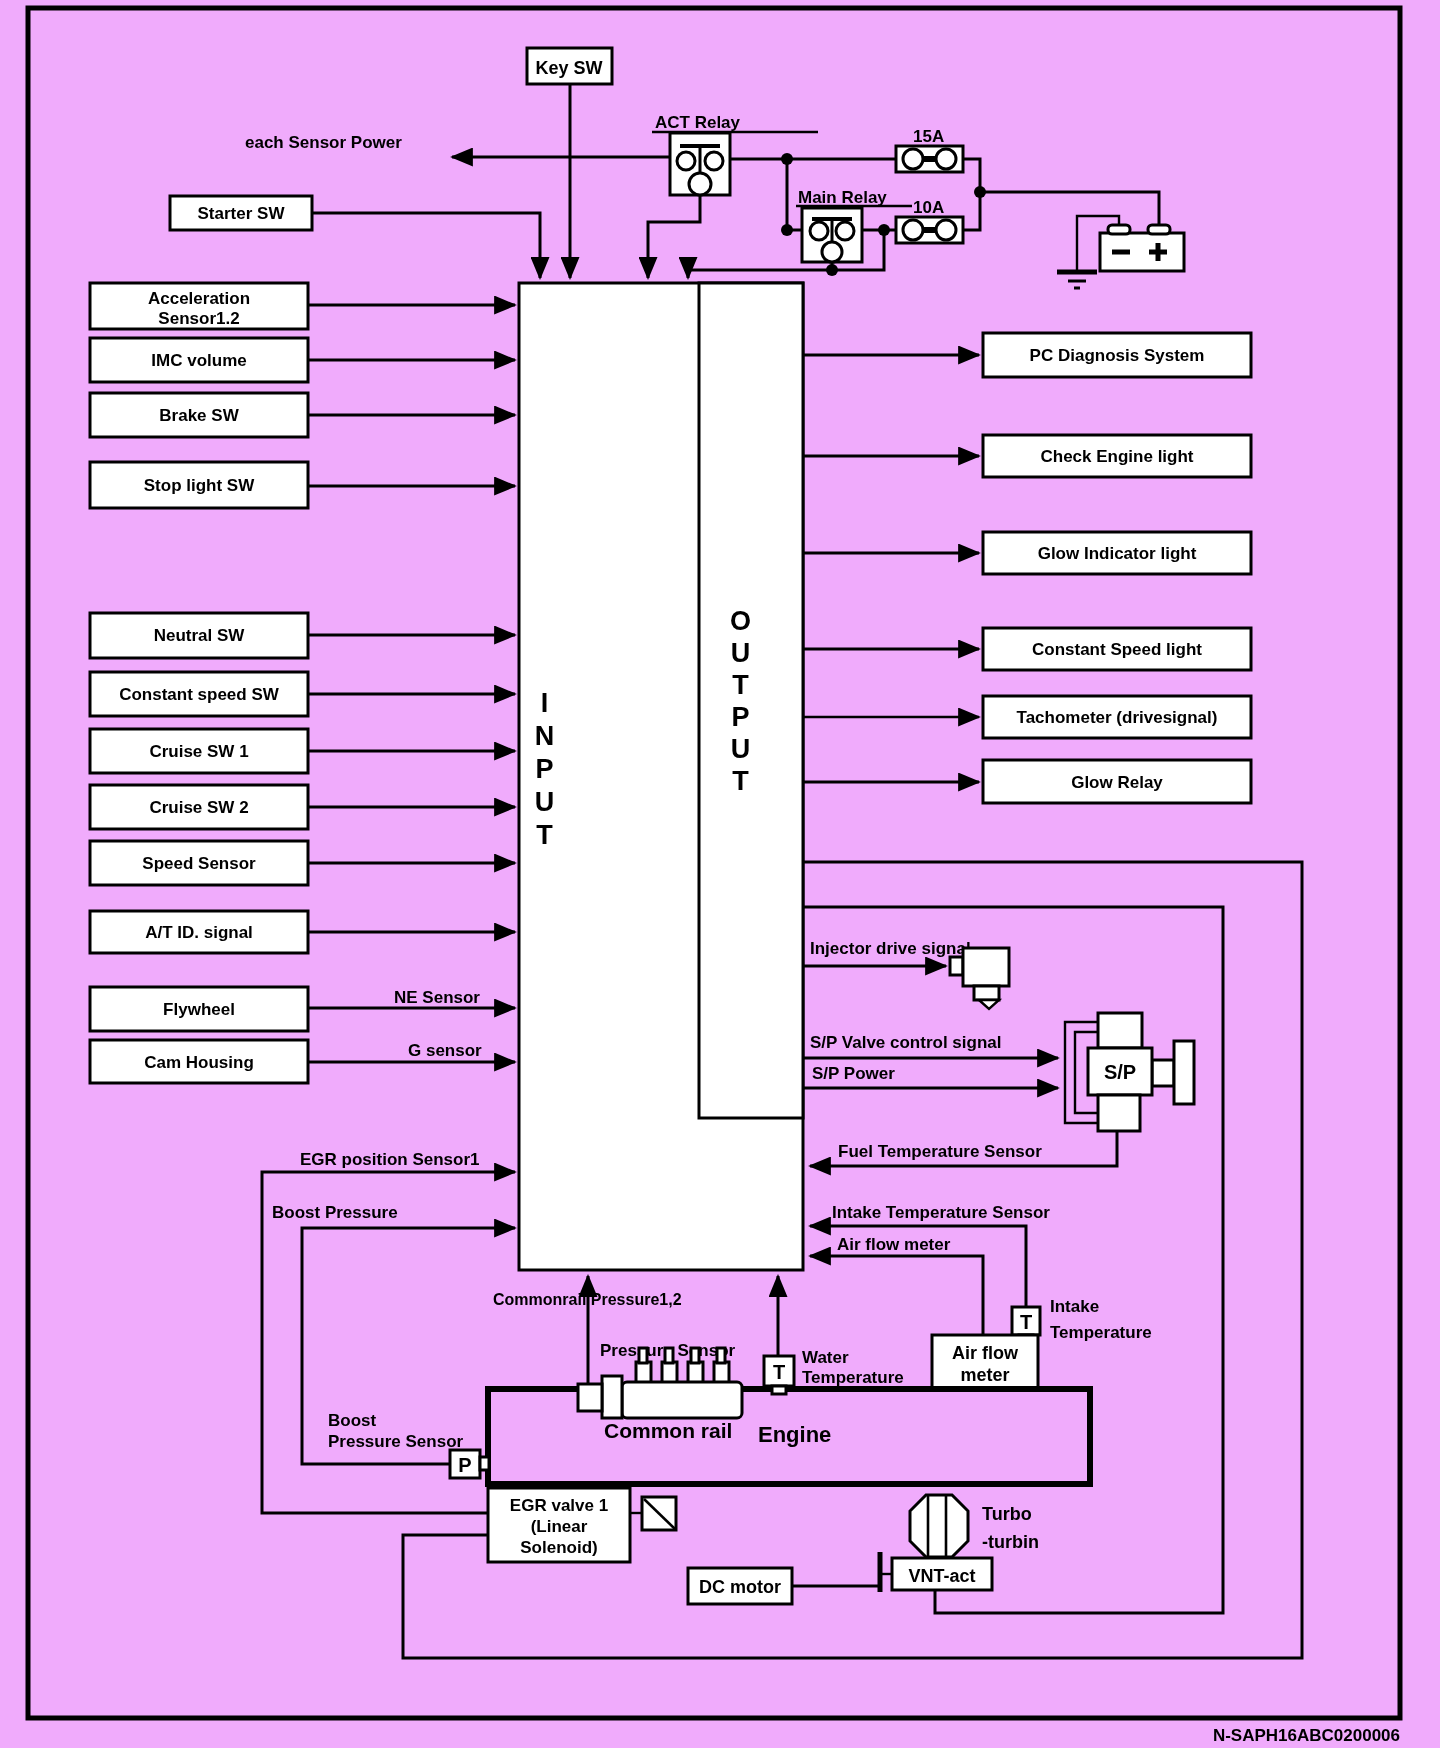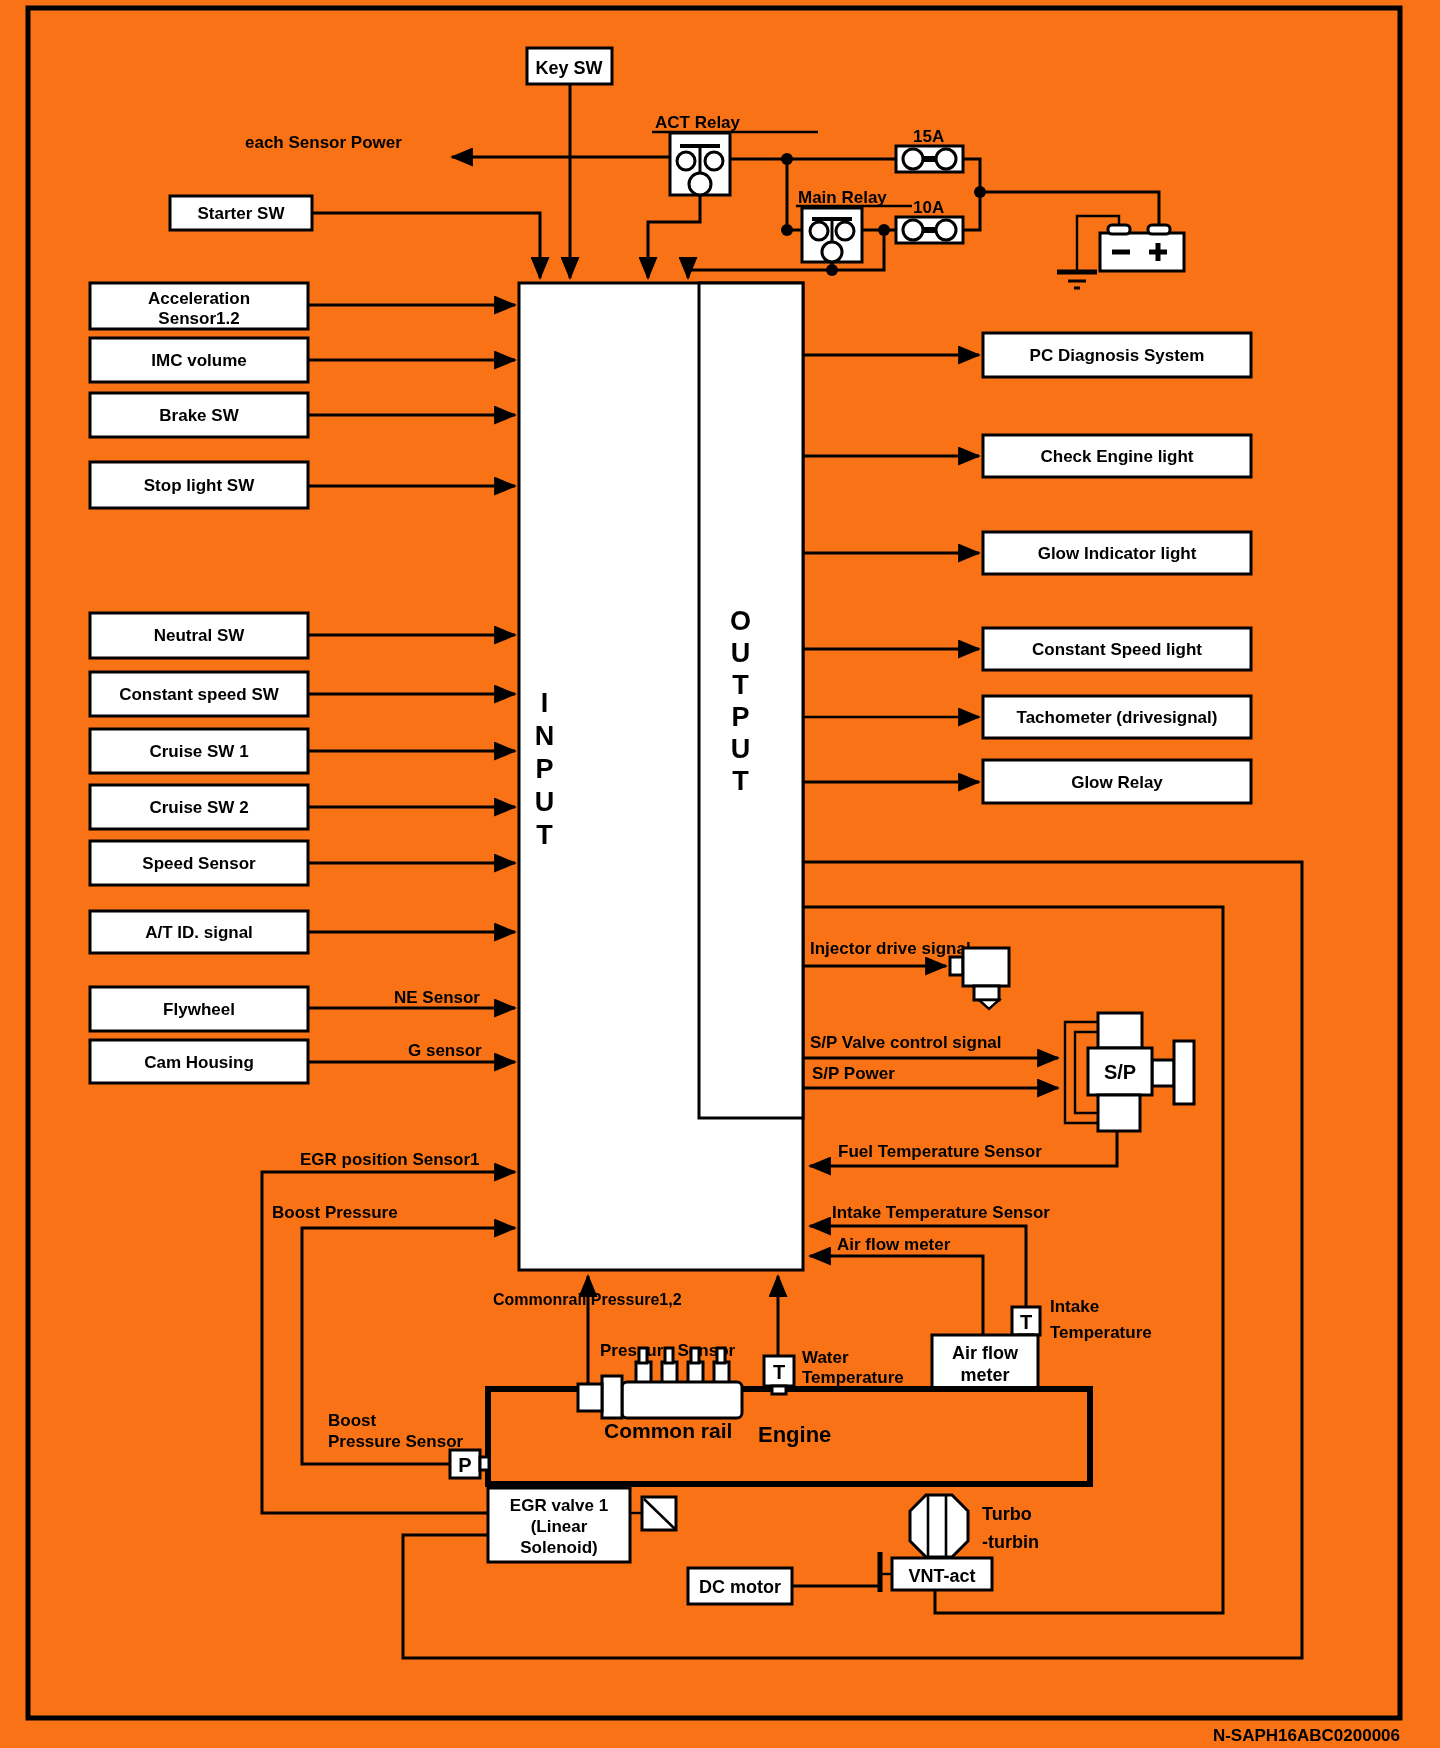"Key SW" #stage { background: #f97316 -> #f0abfc }
